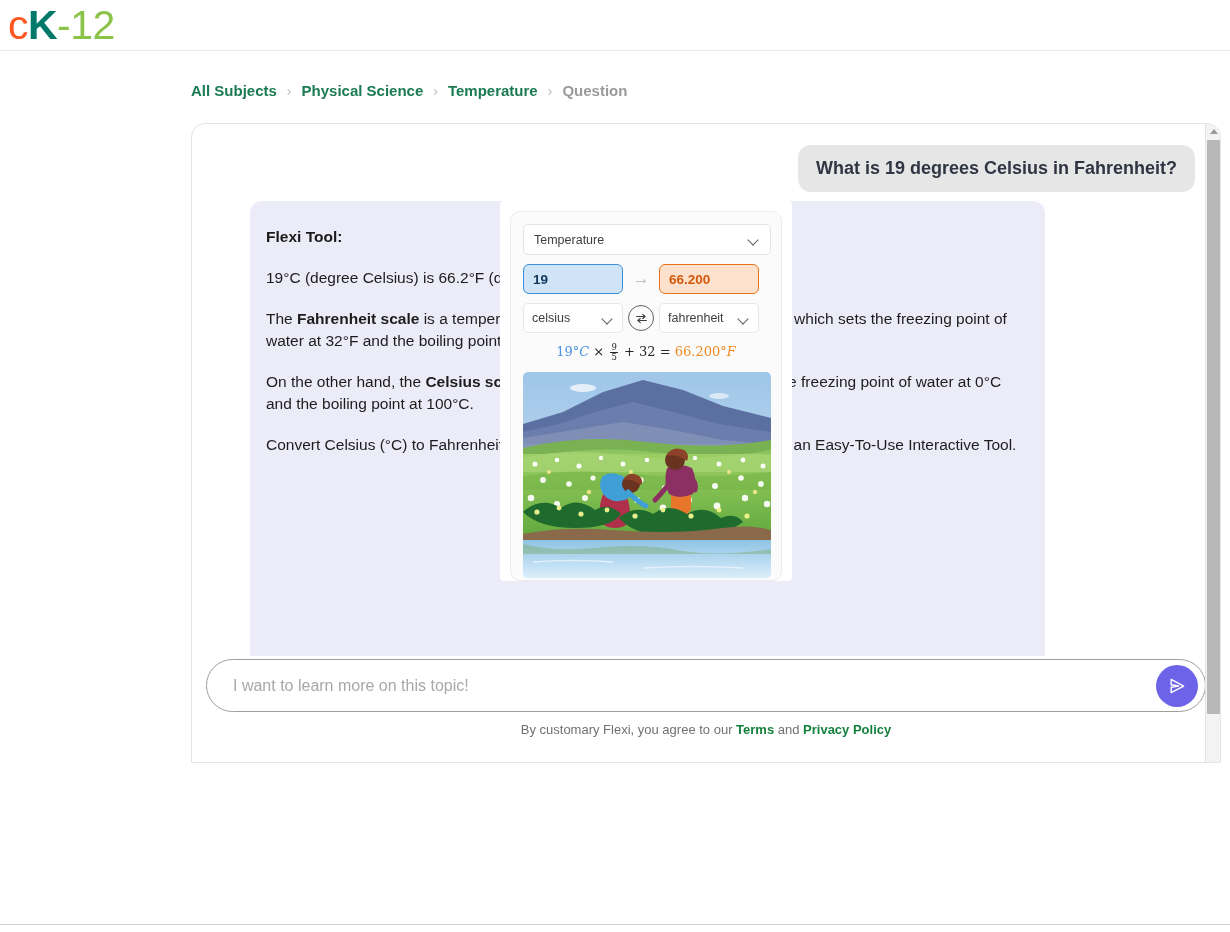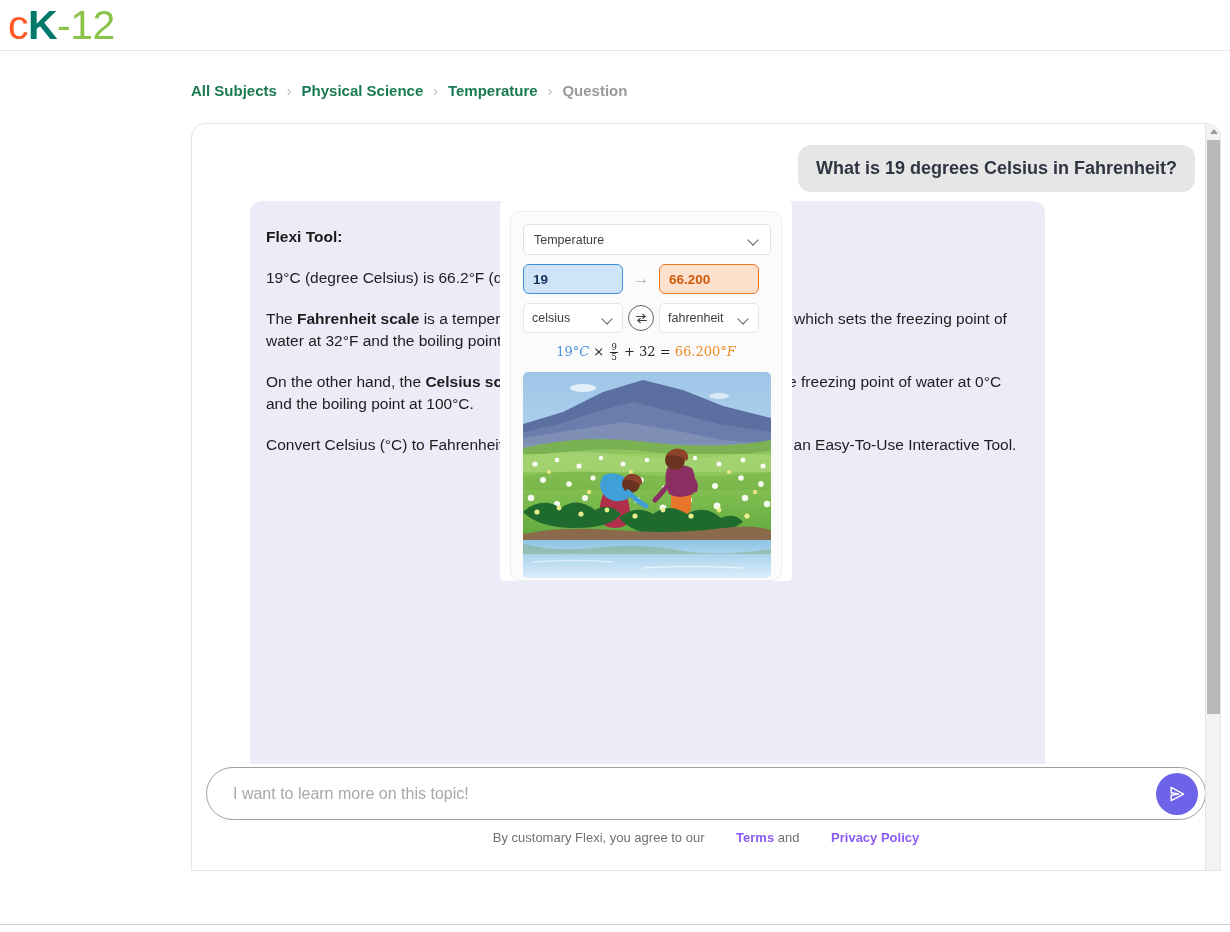"What is 19 degrees Celsius" .chat-card { height: 748px -> 640px }
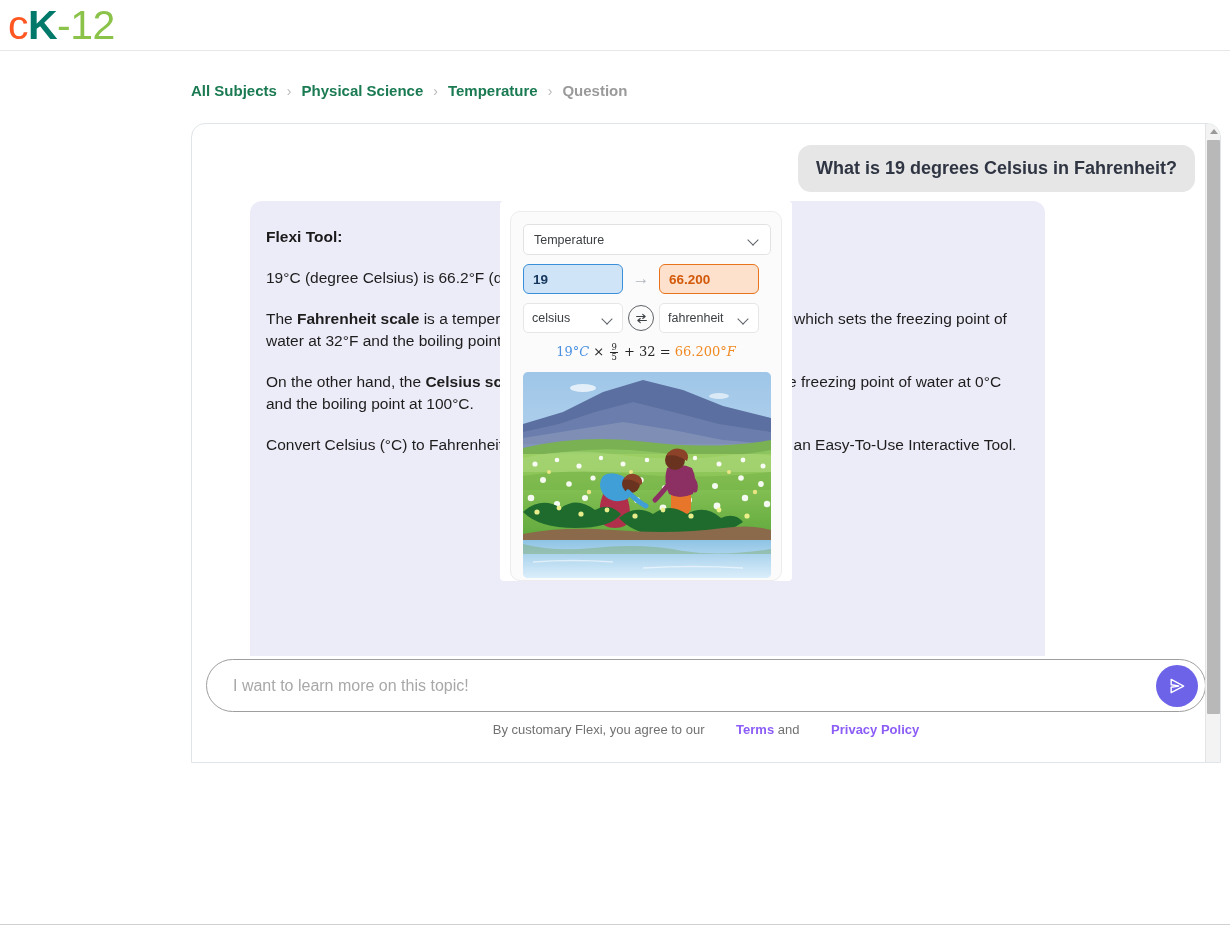"Terms" .terms a { color: #8b5cf6 -> #15803d; margin-left: 28px -> none }
